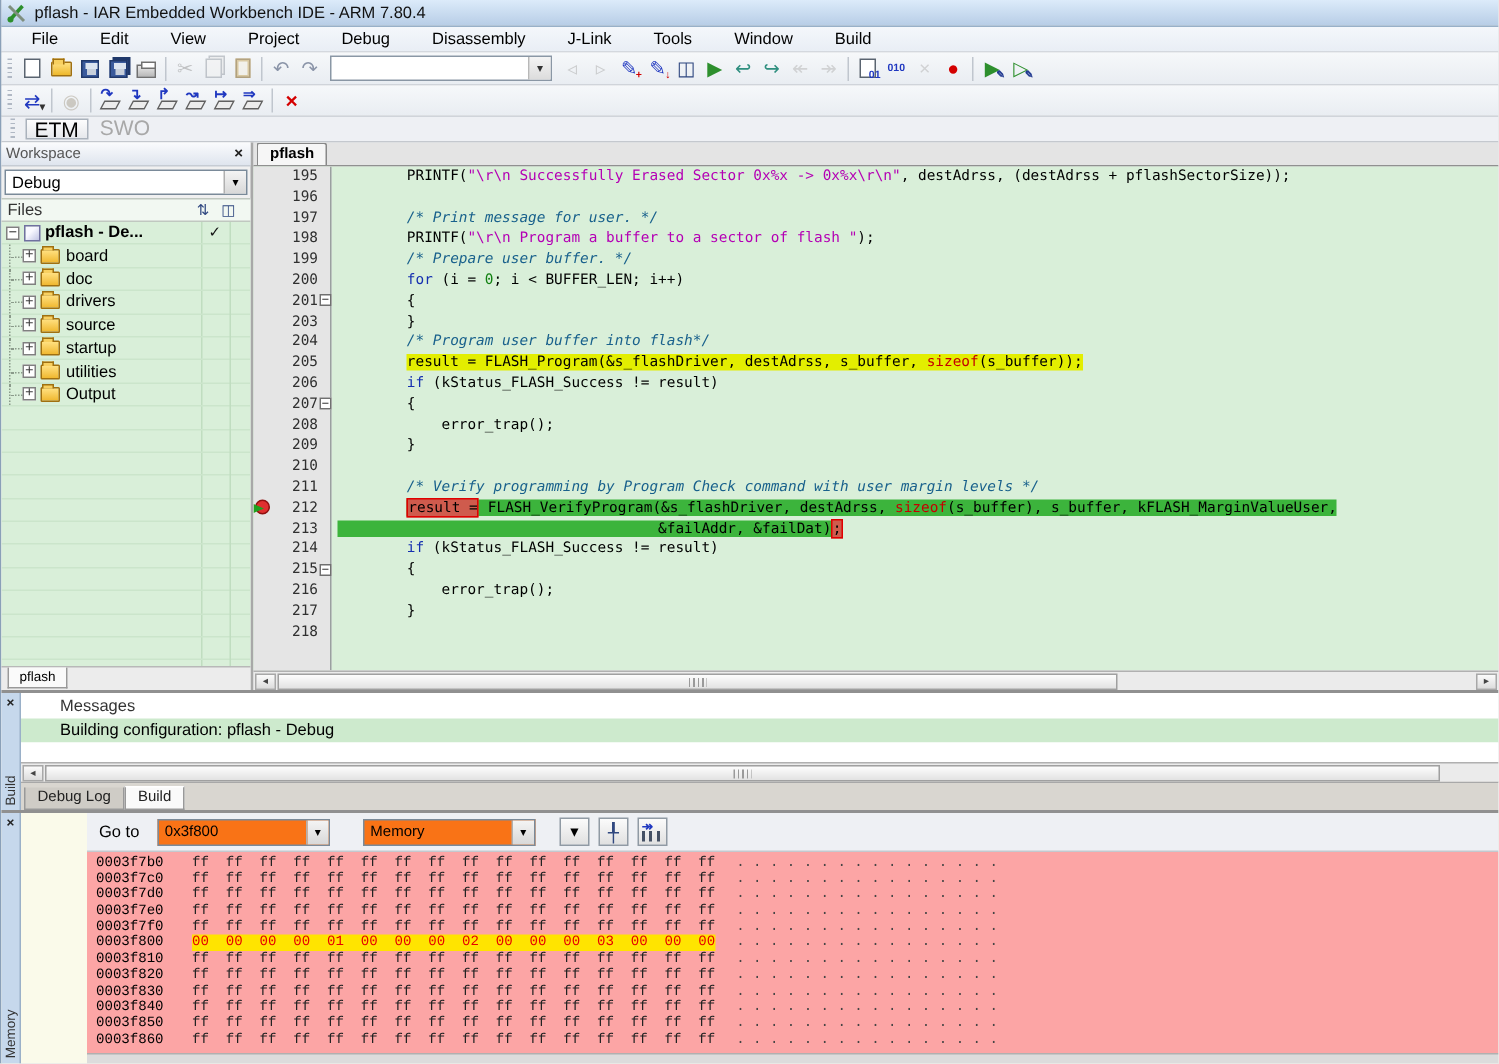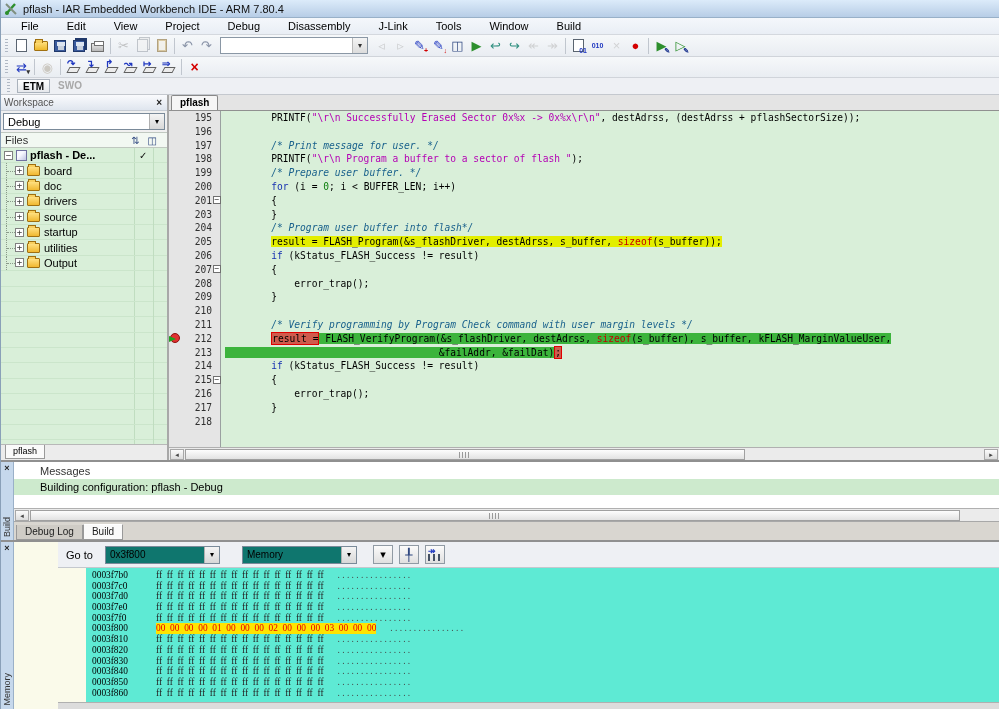"ETM" .trace-btn { font-size: 10px -> 14px; font-weight: bold -> normal }
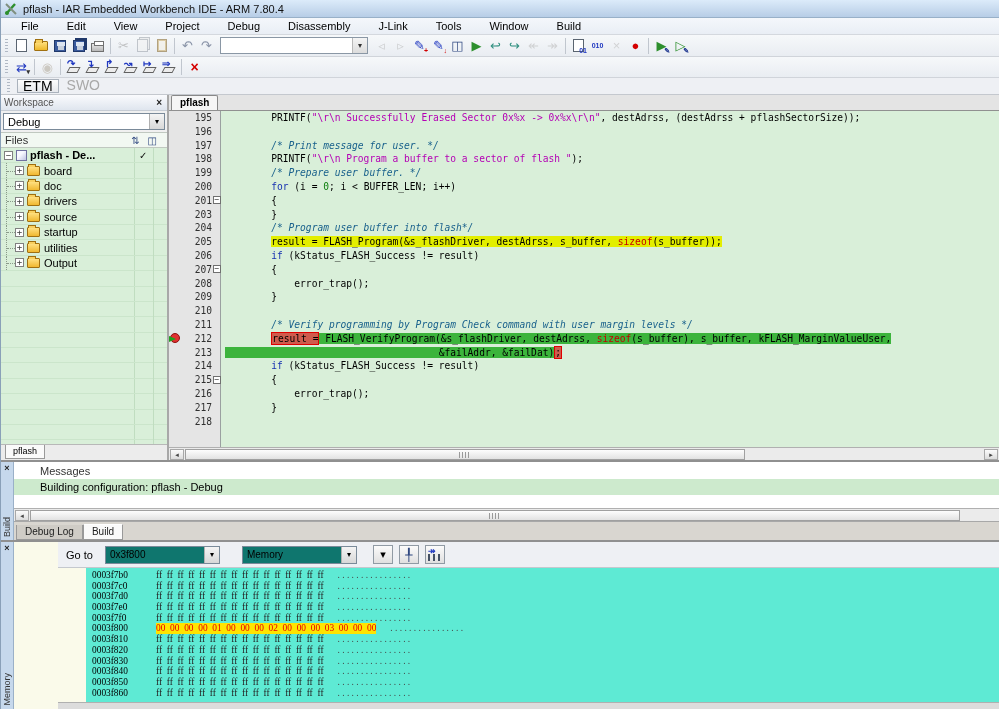"0x3f800" .mem-combo { background: #0f766e -> #f97316 }
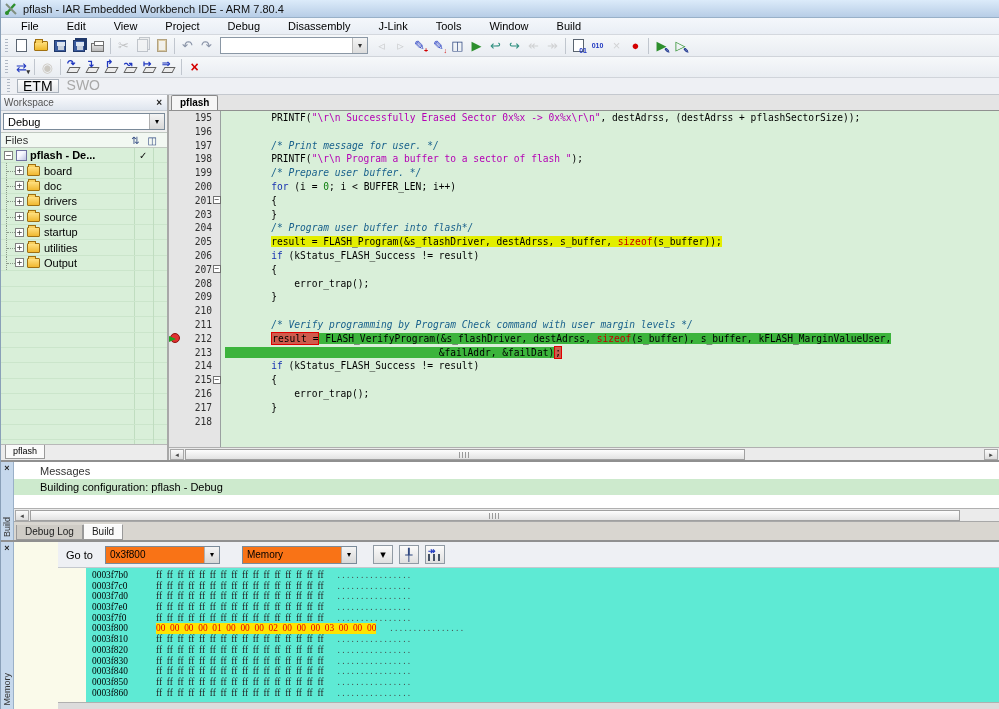"0003f7b0" .mem-hex { background: #5eead4 -> #fca5a5; font-family: Liberation Serif, serif -> Liberation Mono, monospace; margin-left: 28px -> none }
